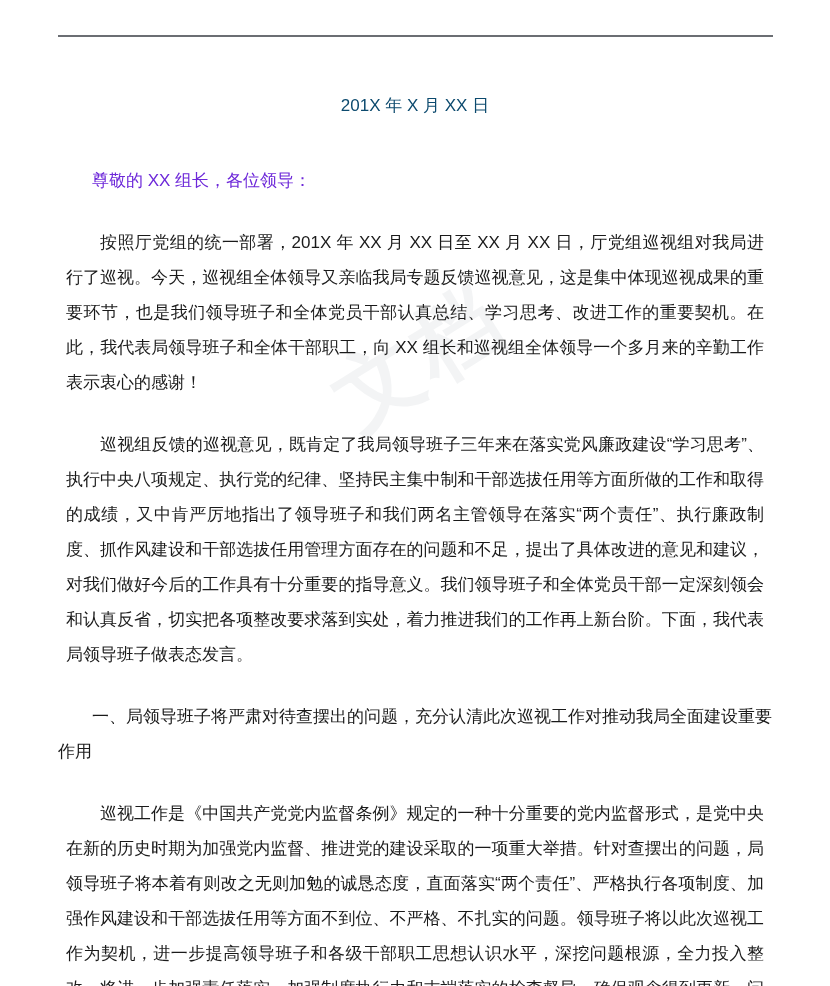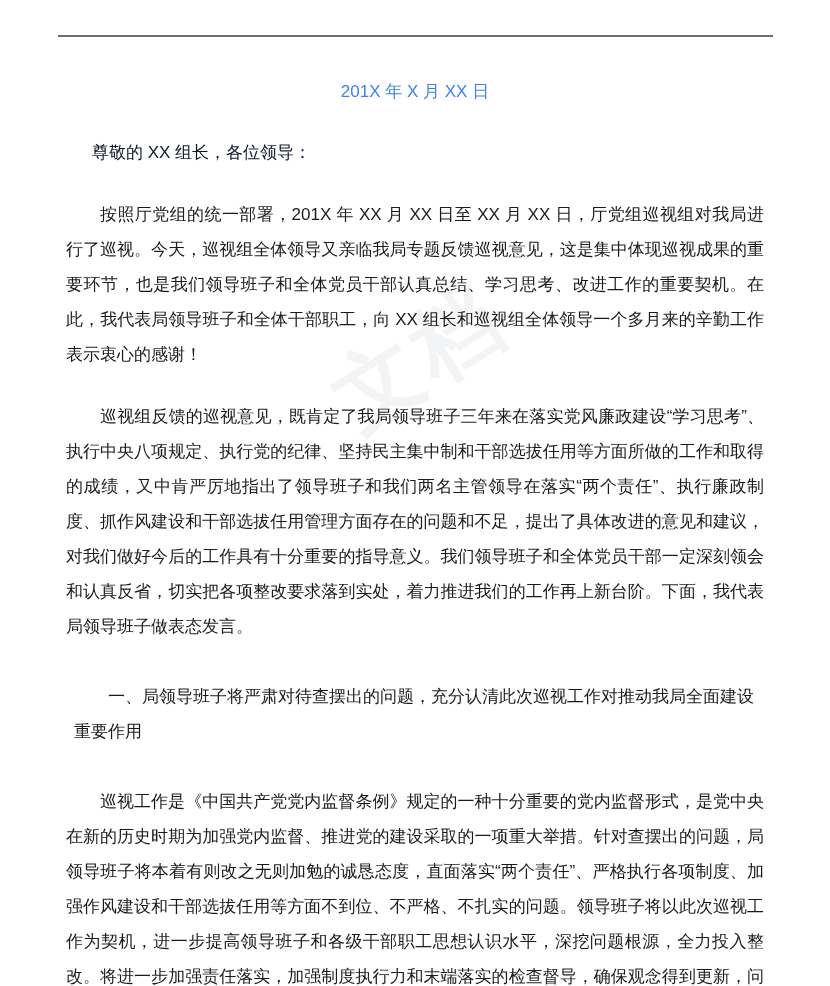"201X 年 X 月 XX" .doc-date { color: #3b82f6 -> #0c4a6e; margin: 0 -> 14px }
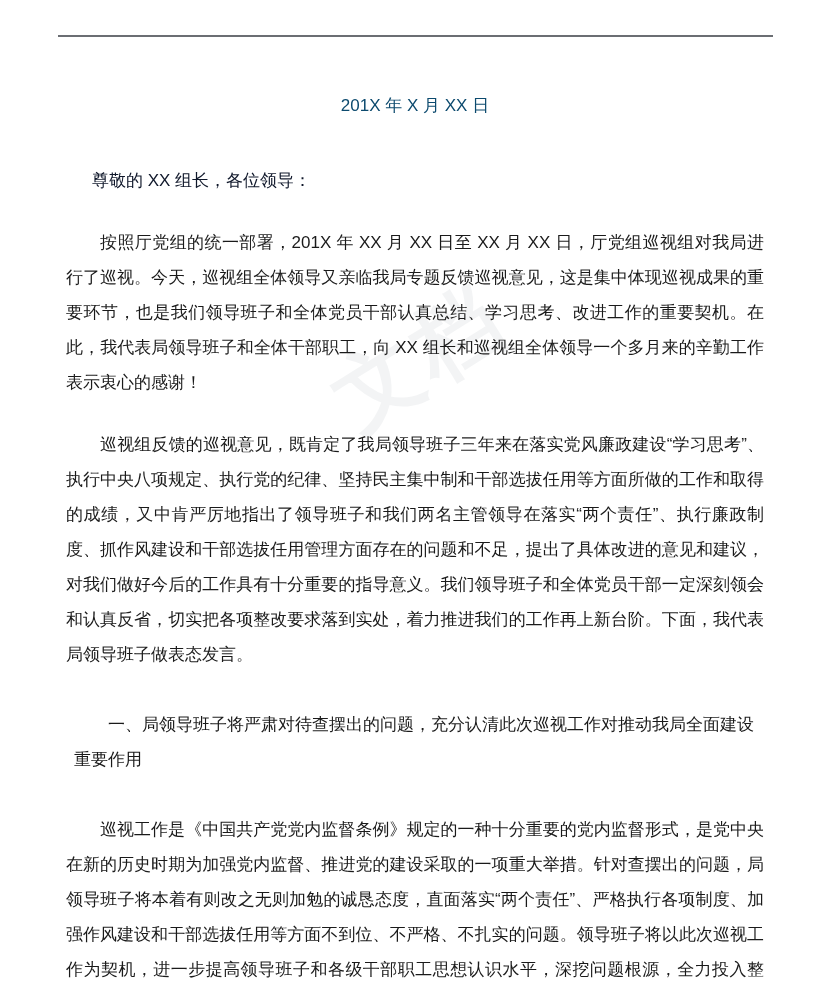"尊敬的 XX 组长，各位领导：" .salutation { color: #0f172a -> #6d28d9 }
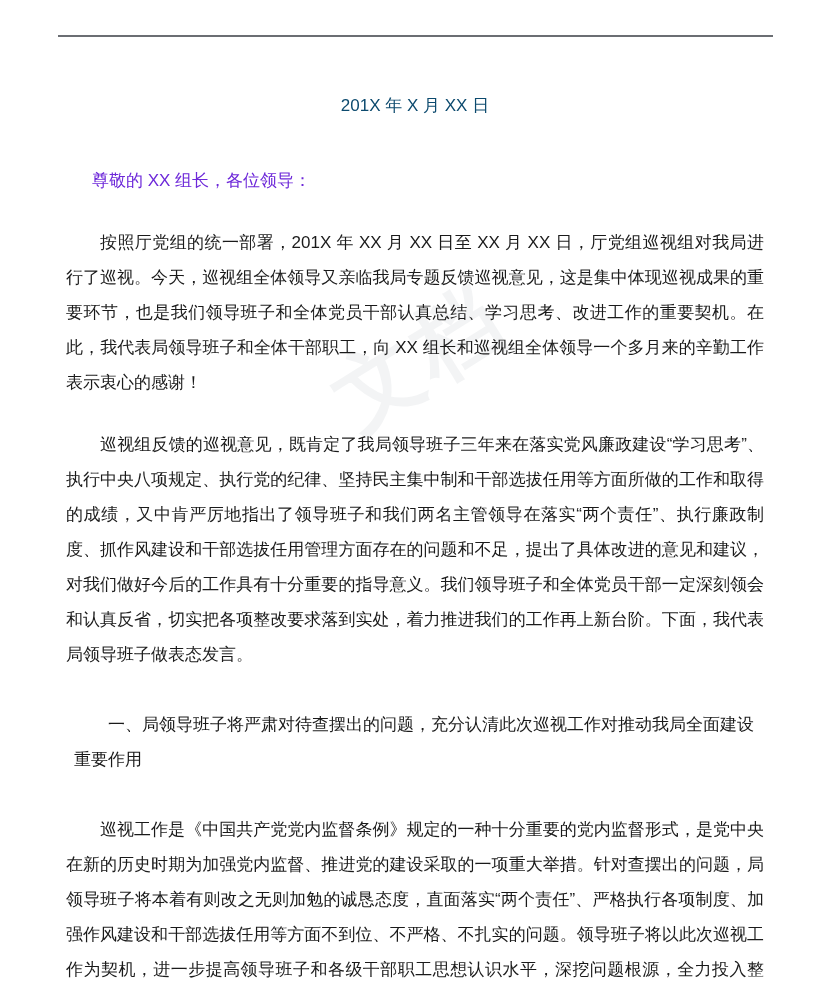"一、局领导班子将严肃对待查摆出的问题，充分认清此次巡视工作对推动我局全面建设重要" p.section-head { margin: 16px -> 0 }
